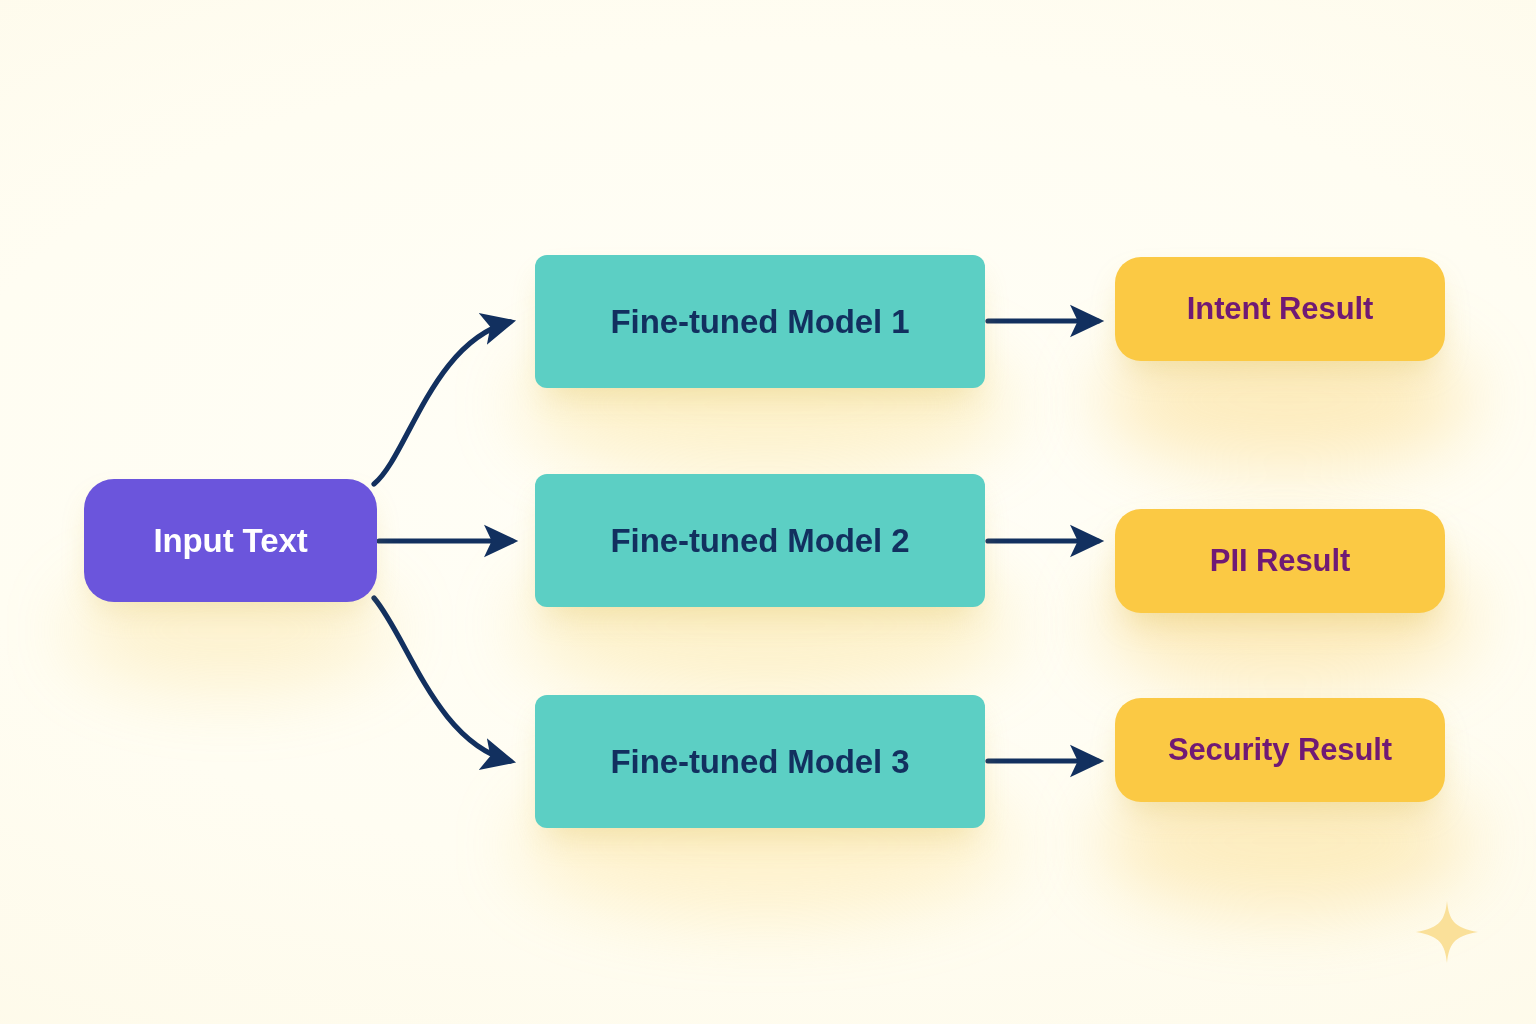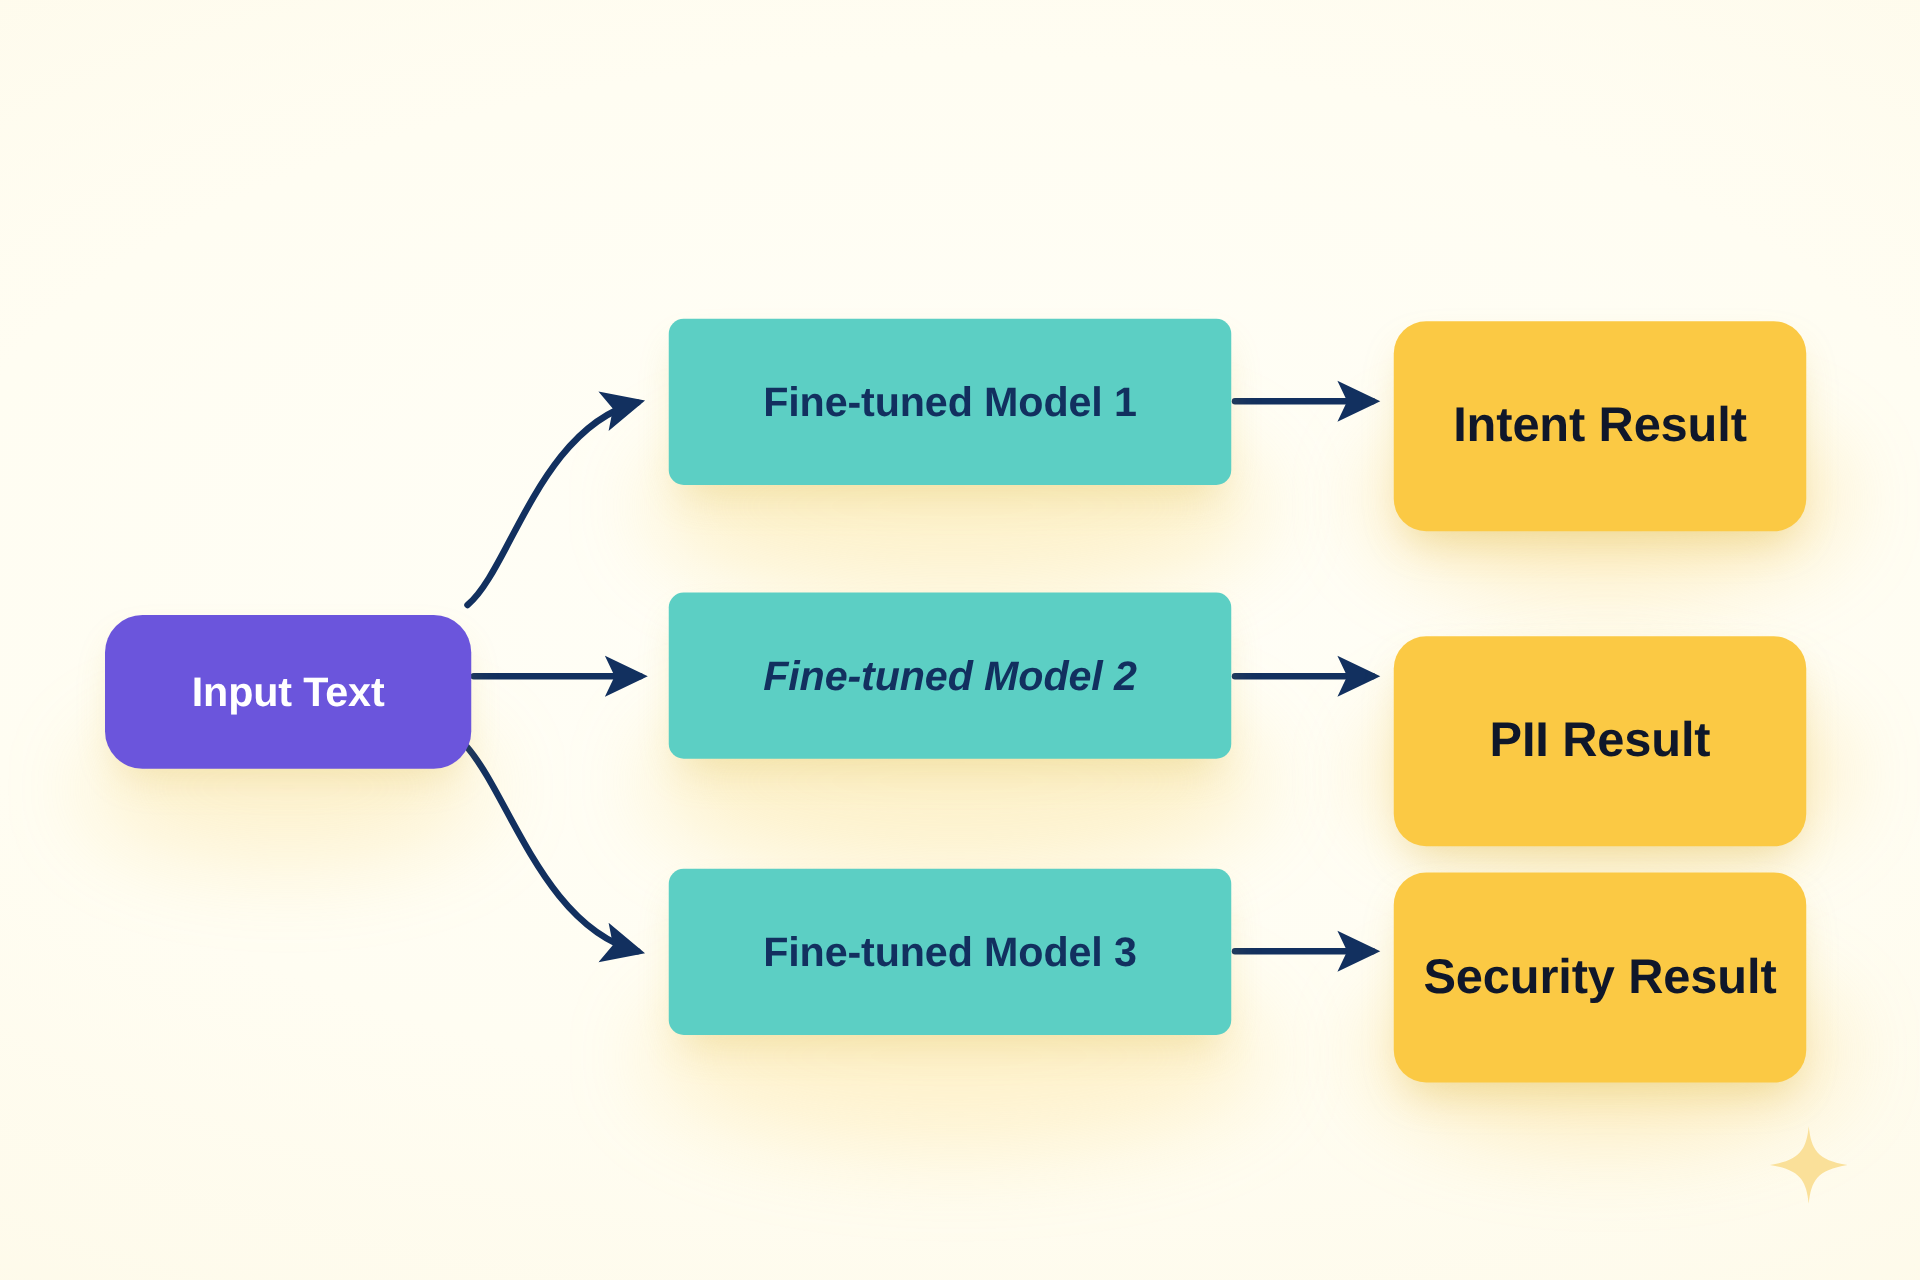"Intent Result" .node.result { color: #0f172a -> #701a75; font-size: 39px -> 31px; height: 168px -> 104px }
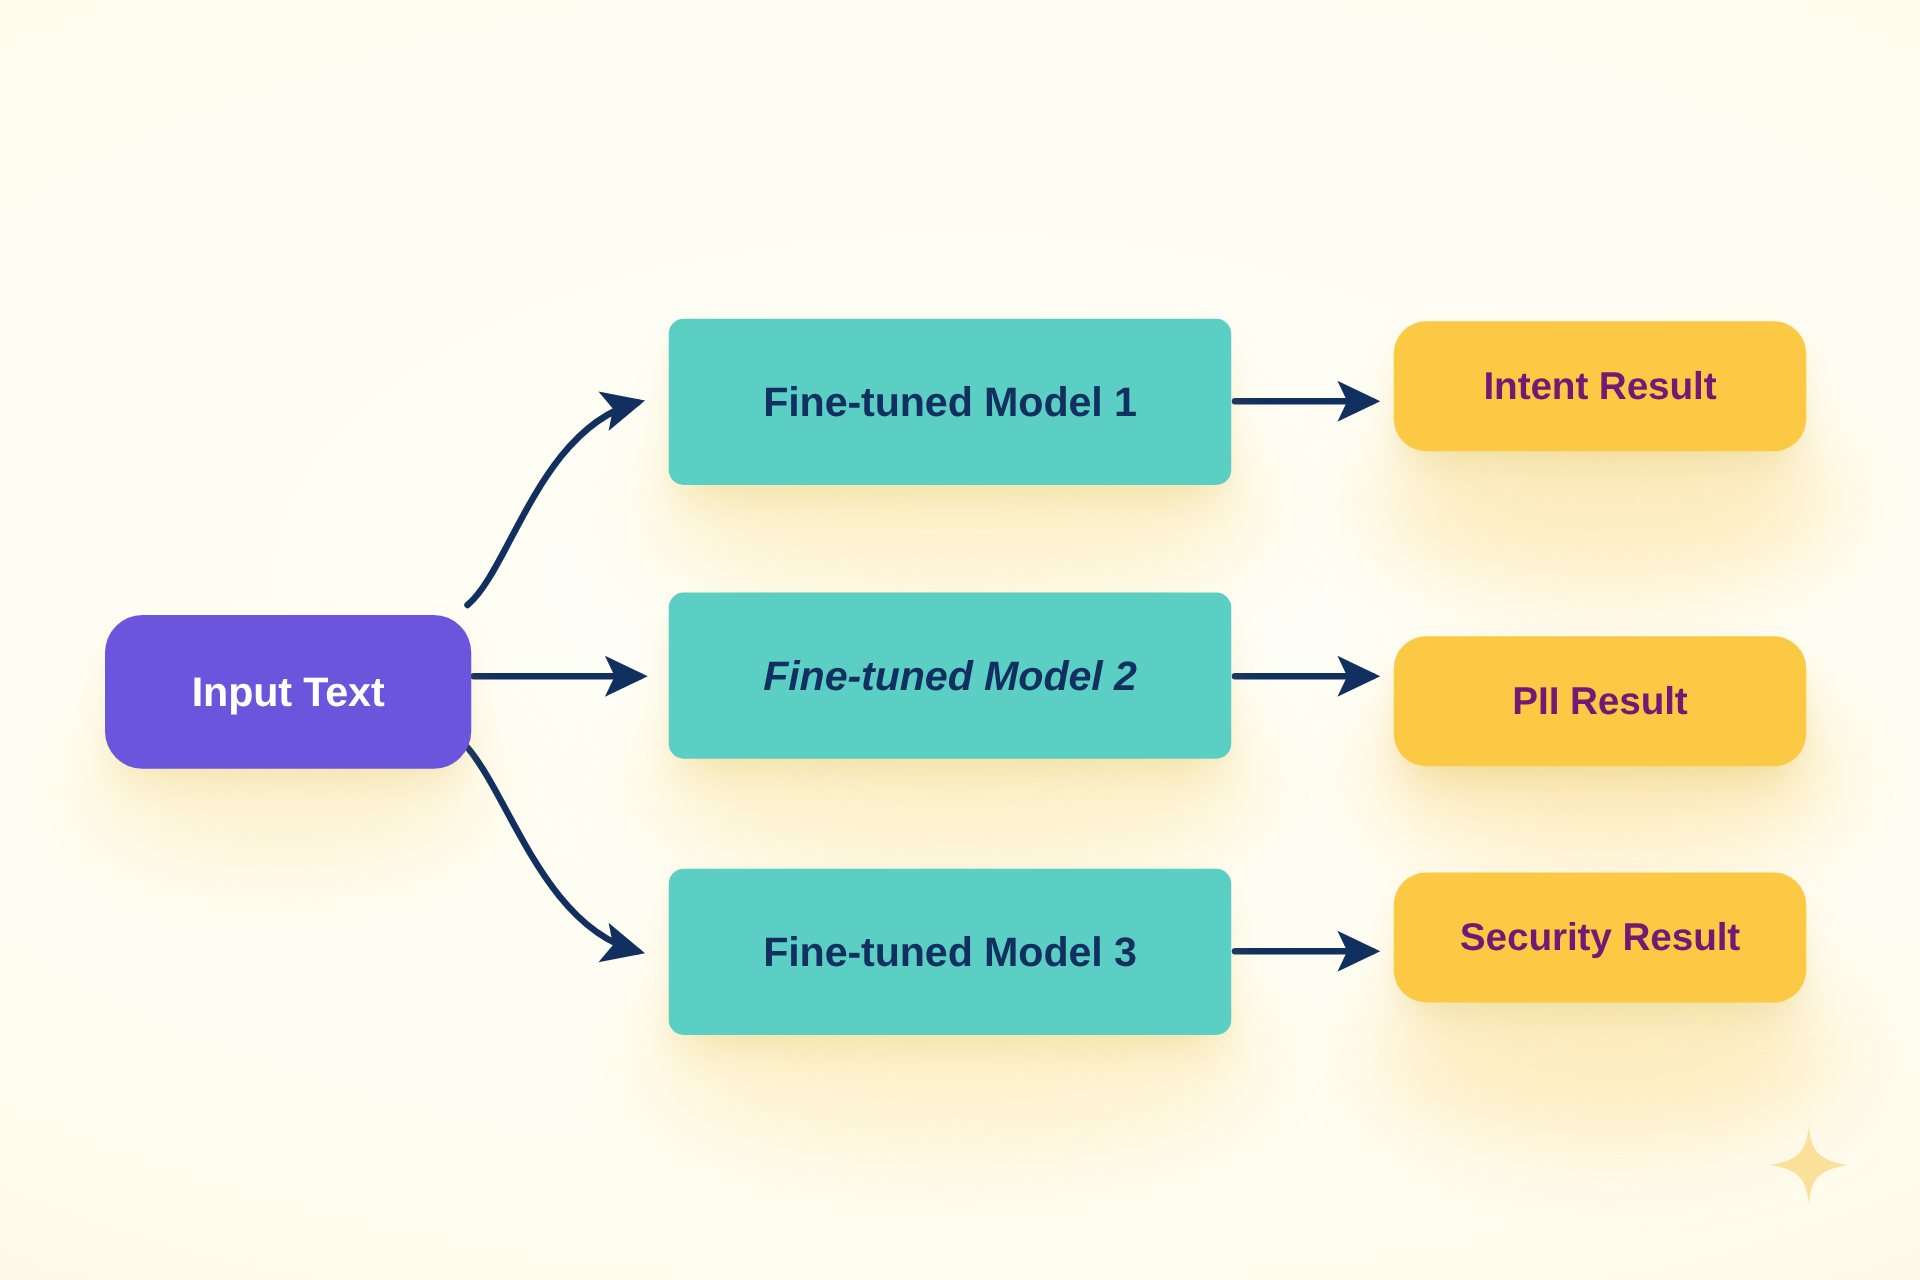"Input Text" .node.input { margin-top: 13px -> none }
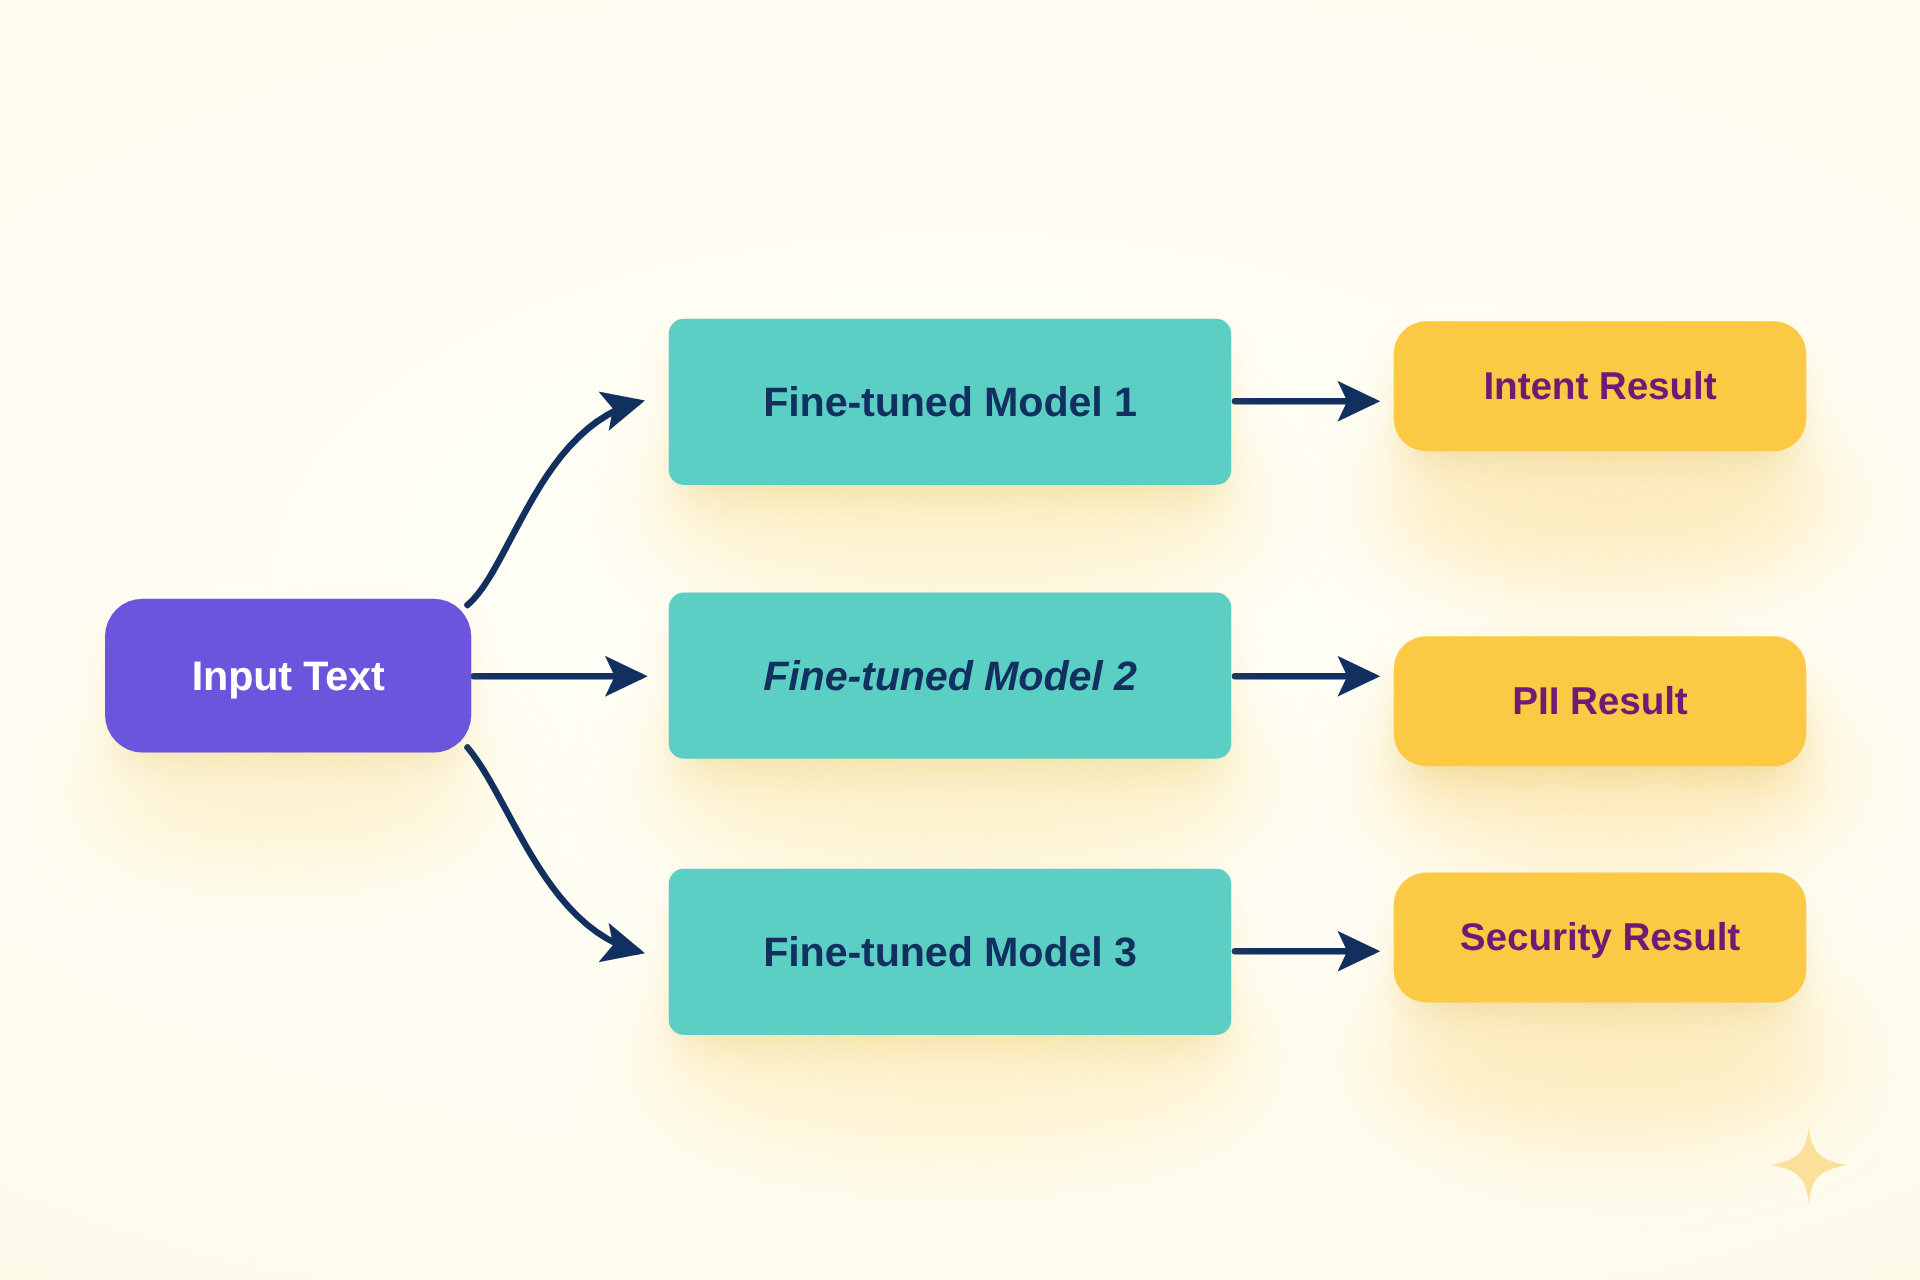"Fine-tuned Model 2" .row-2 { font-style: italic -> none }
